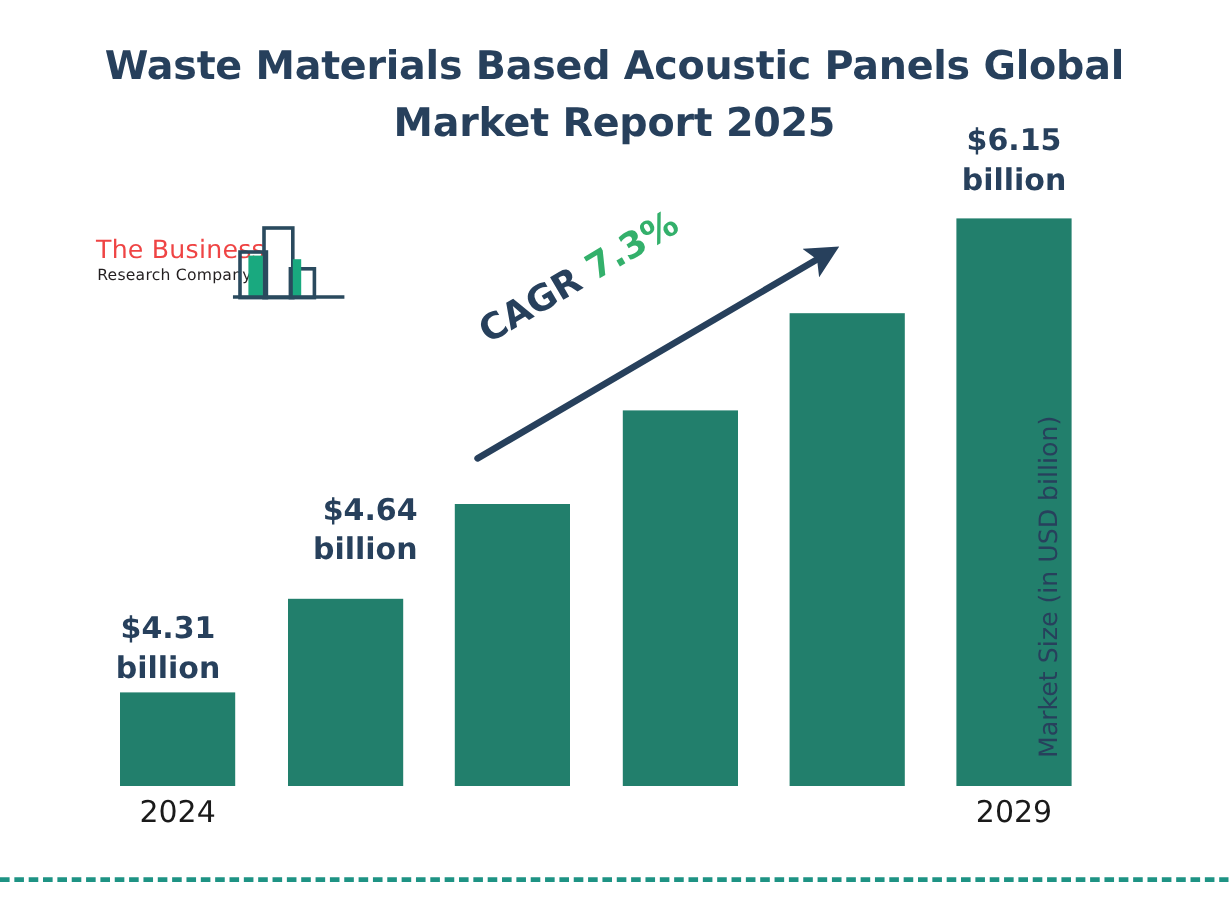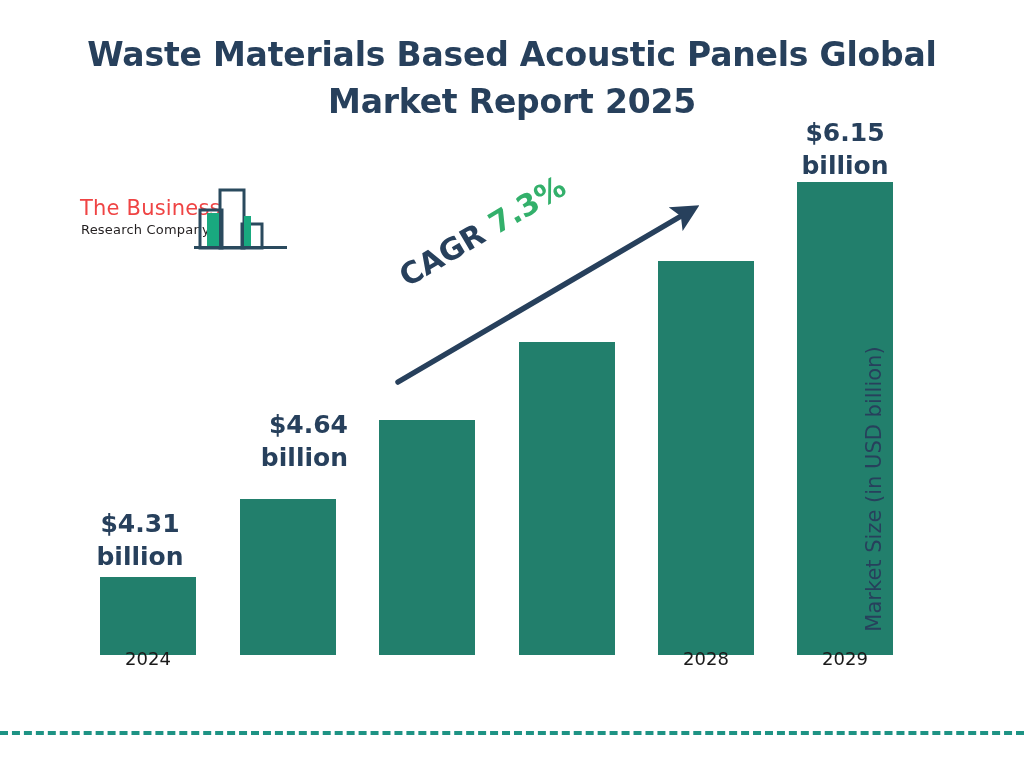"$6.15" div.bar-label { top: 116px -> 100px }
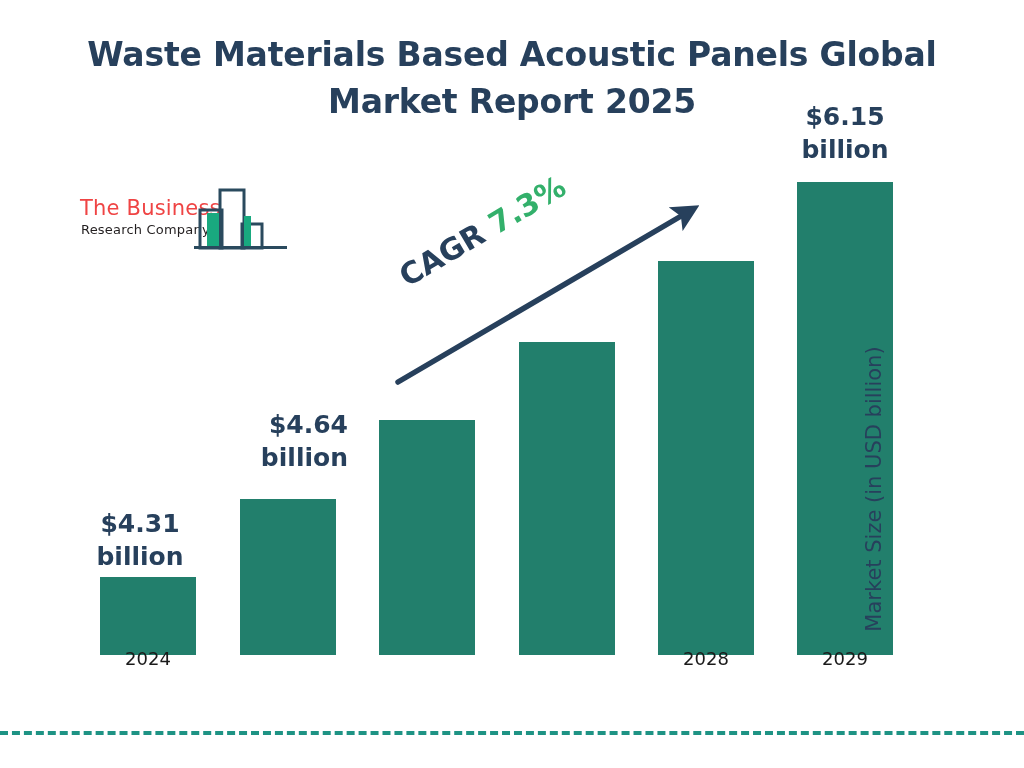"2024" .x-tick { font-size: 18px -> 25px; top: 648px -> 662px }
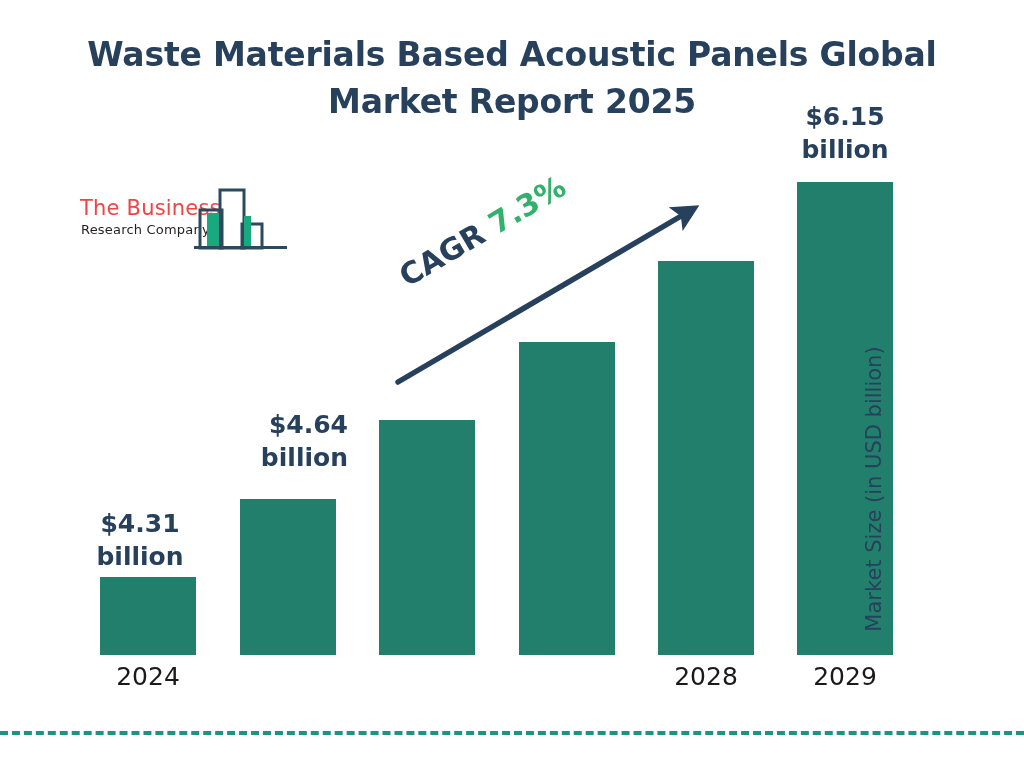"2028" div.x-tick { html: <div>2028</div> -> none }
